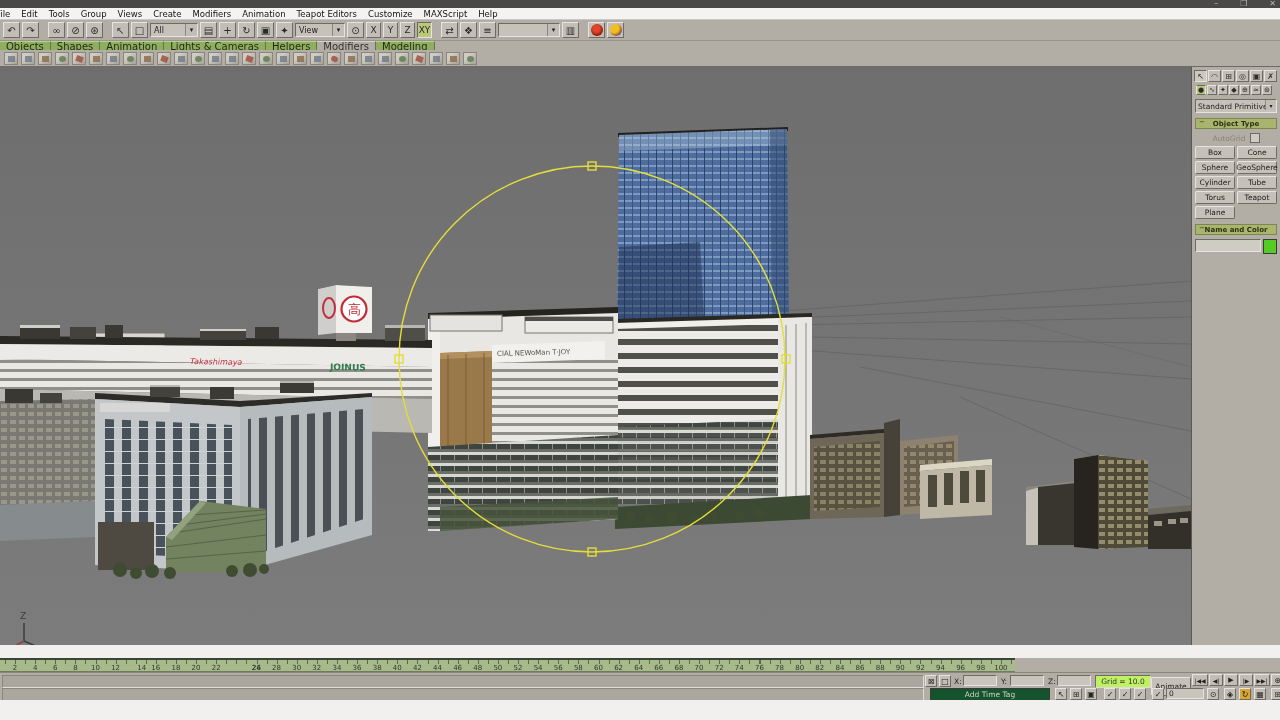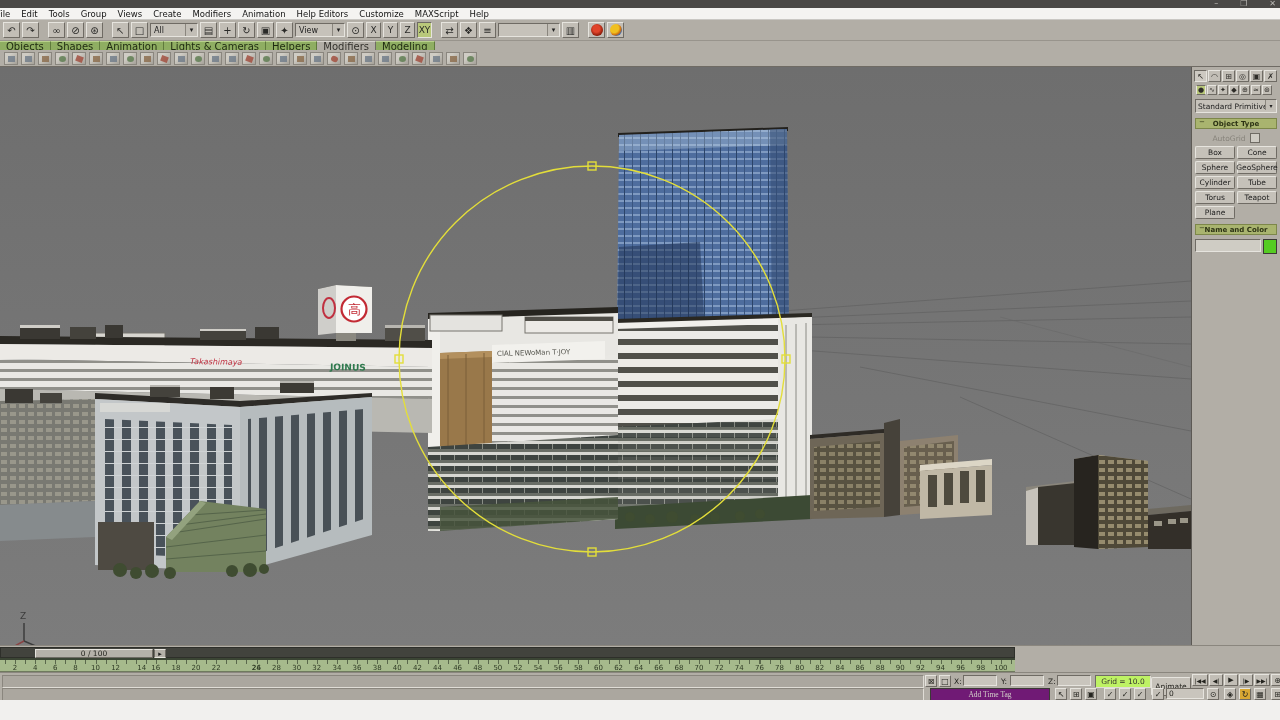"Help Editors" span.mi { text: Help -> Teapot }
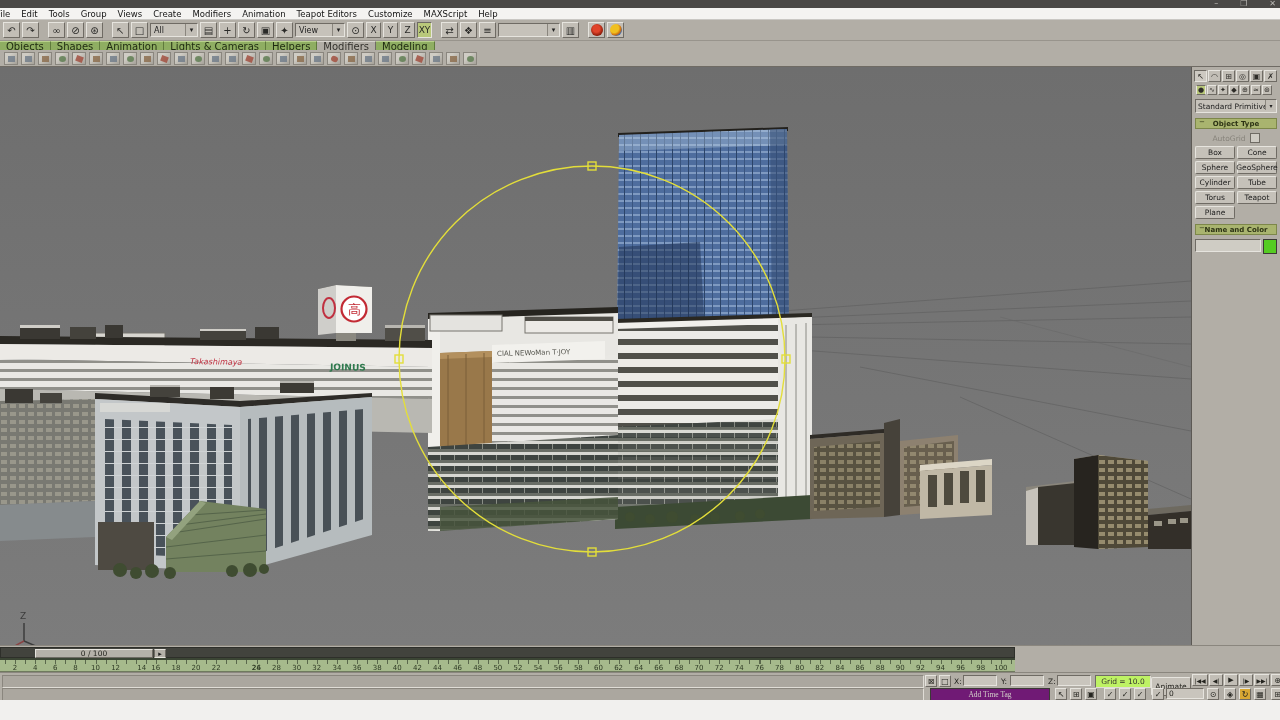"0 / 100" div.sliderrow { html: <div> <div> <div>0 / 100</div> <div>▸</div> </div> </div> -> none }
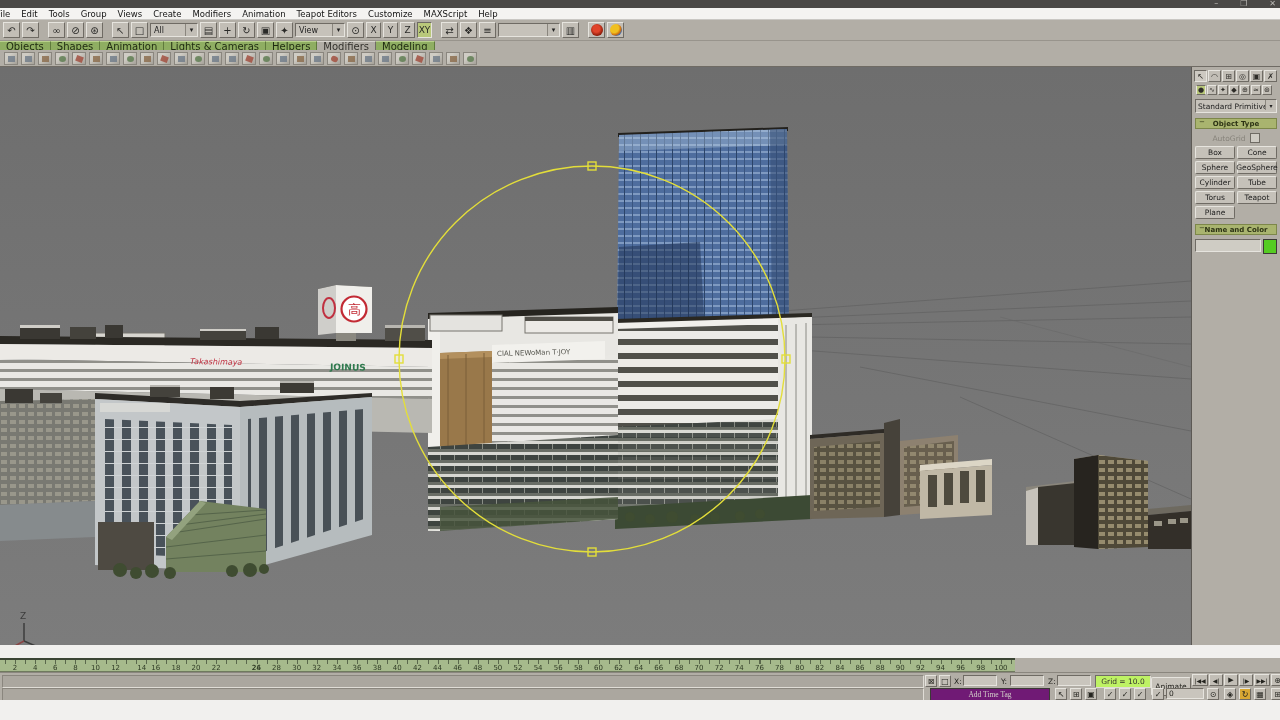"Add Time Tag" .timetag { background: #701a75 -> #14532d; font-family: Liberation Serif, serif -> none }
